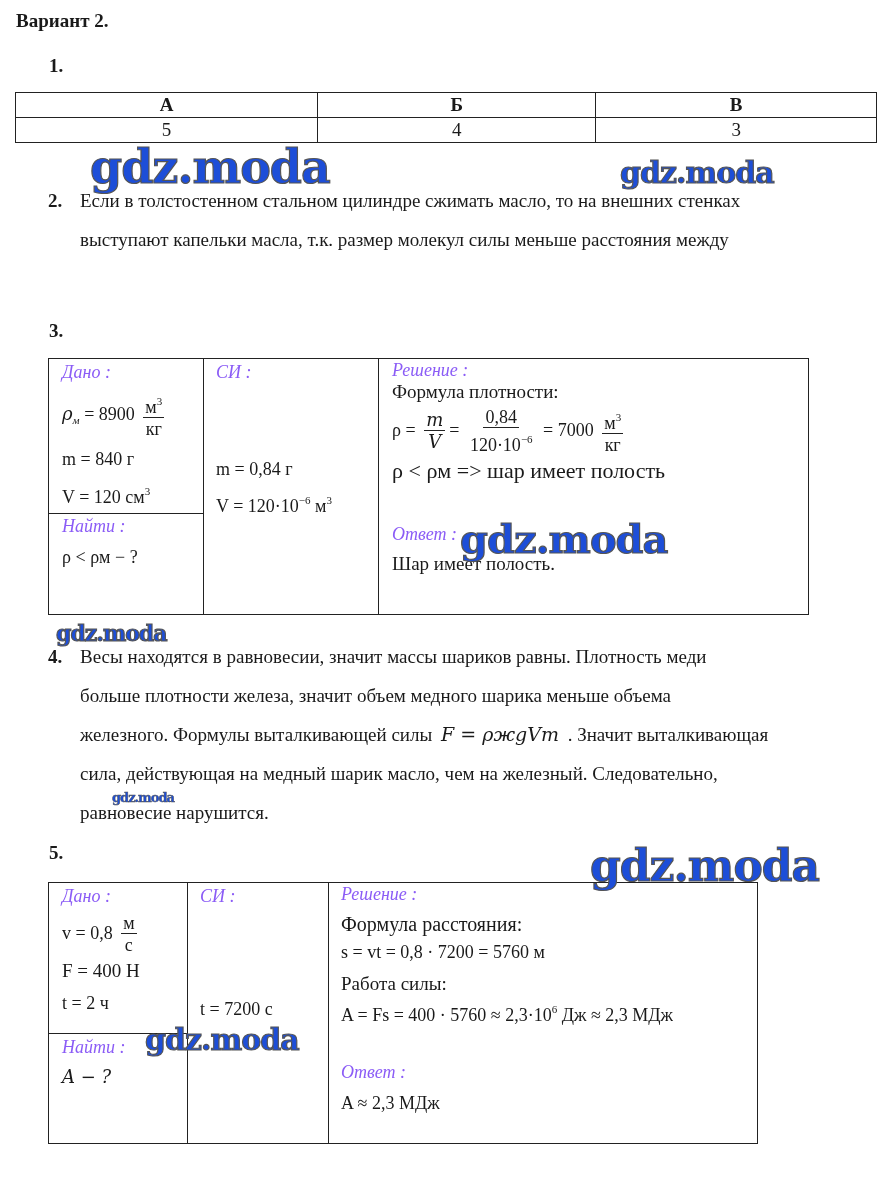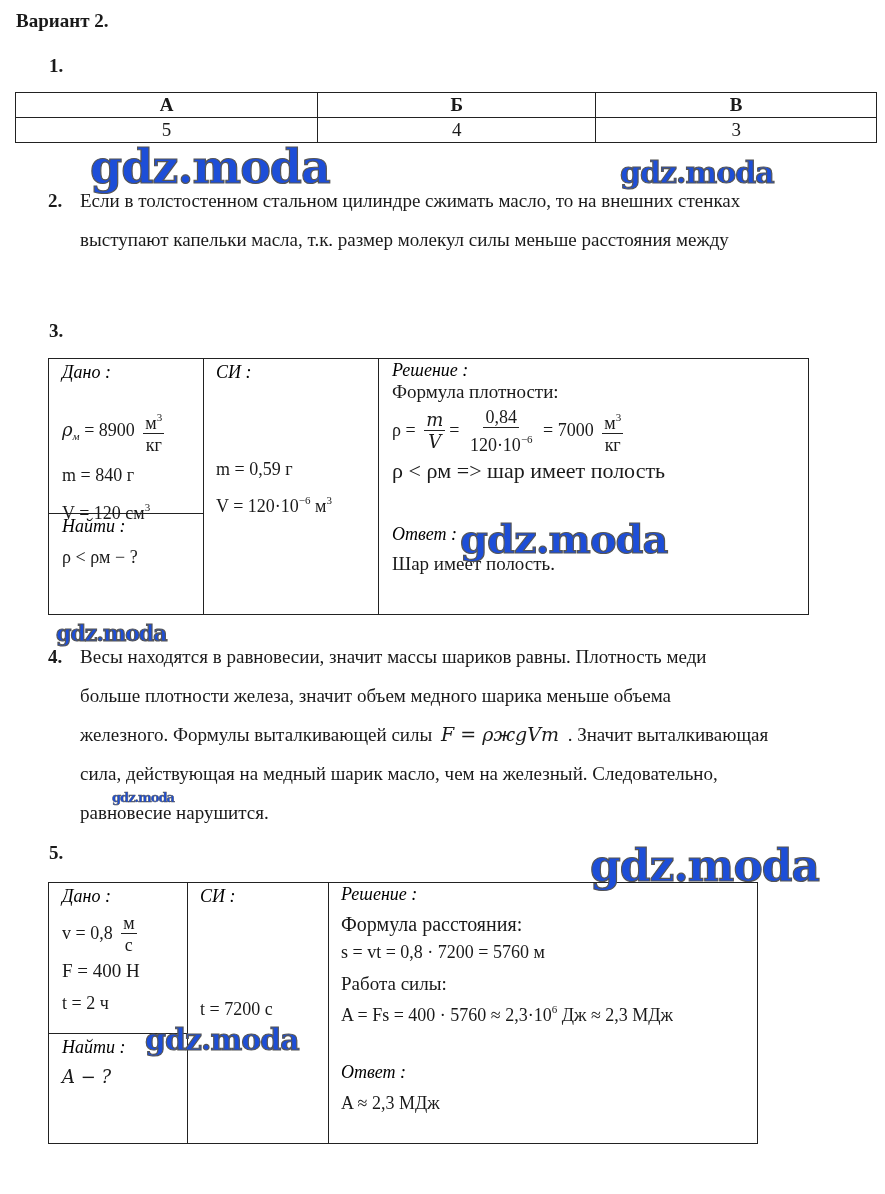"Дано :" .it { color: #000000 -> #8b5cf6 }
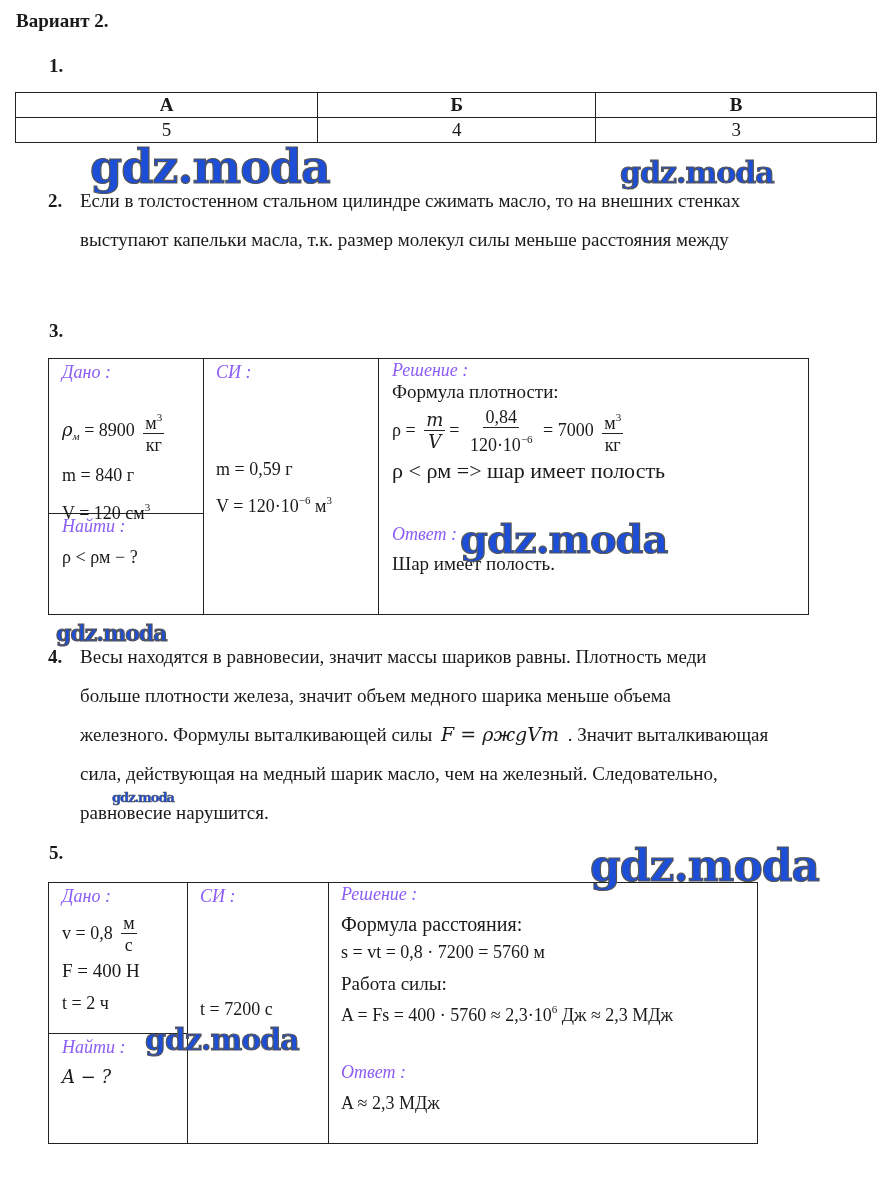"ρм = 8900" div { margin-top: 24px -> 8px }
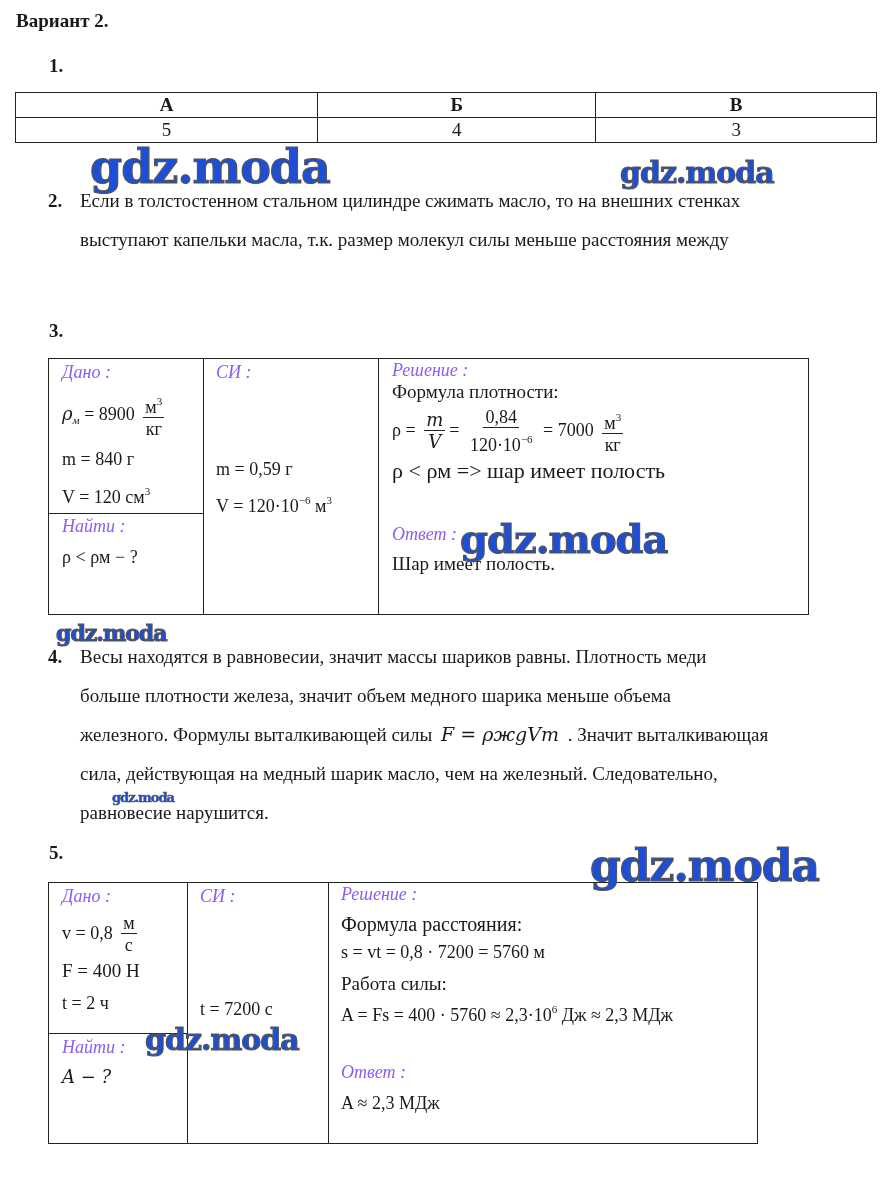"m = 0,59 г" div { text: 0,59 -> 0,84 }
